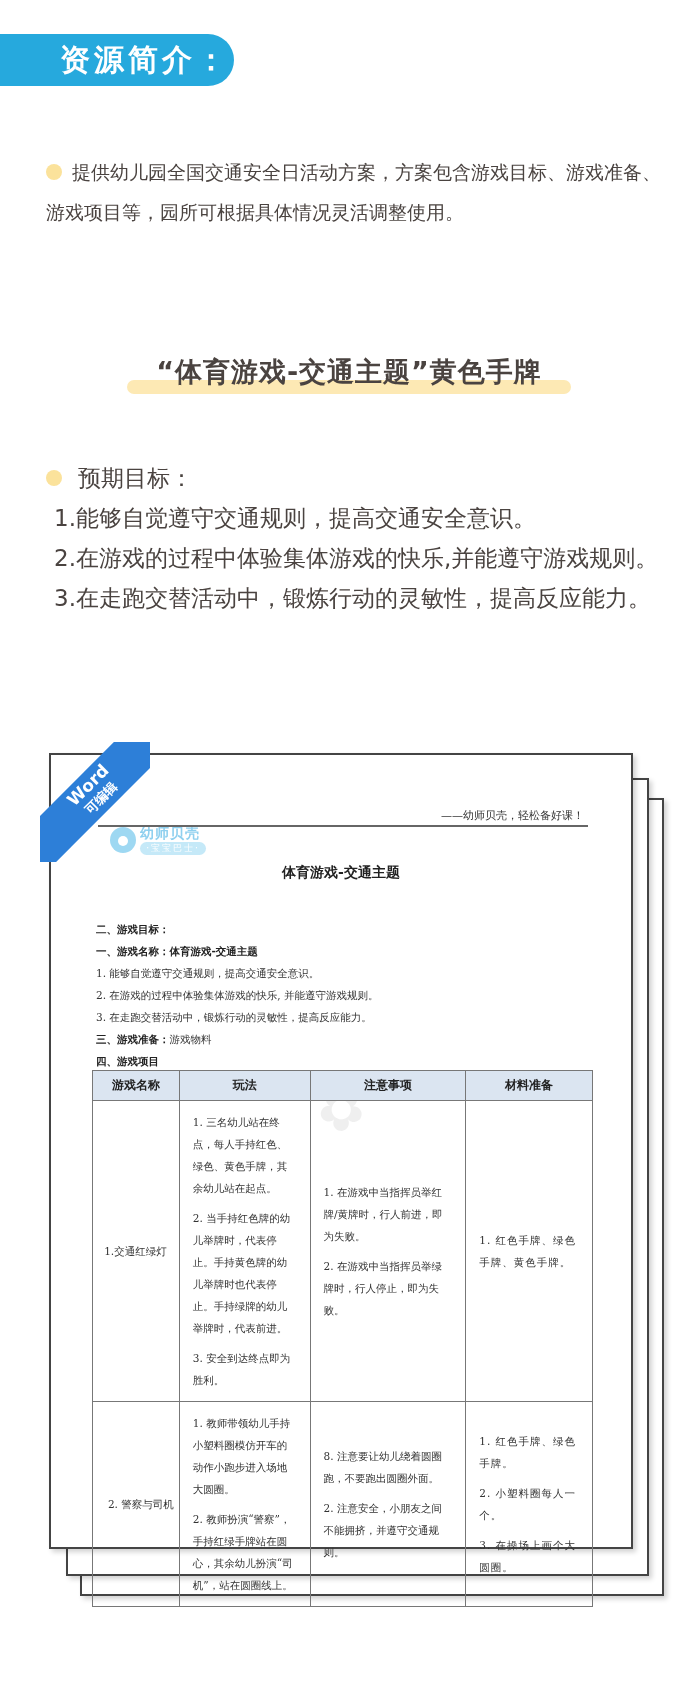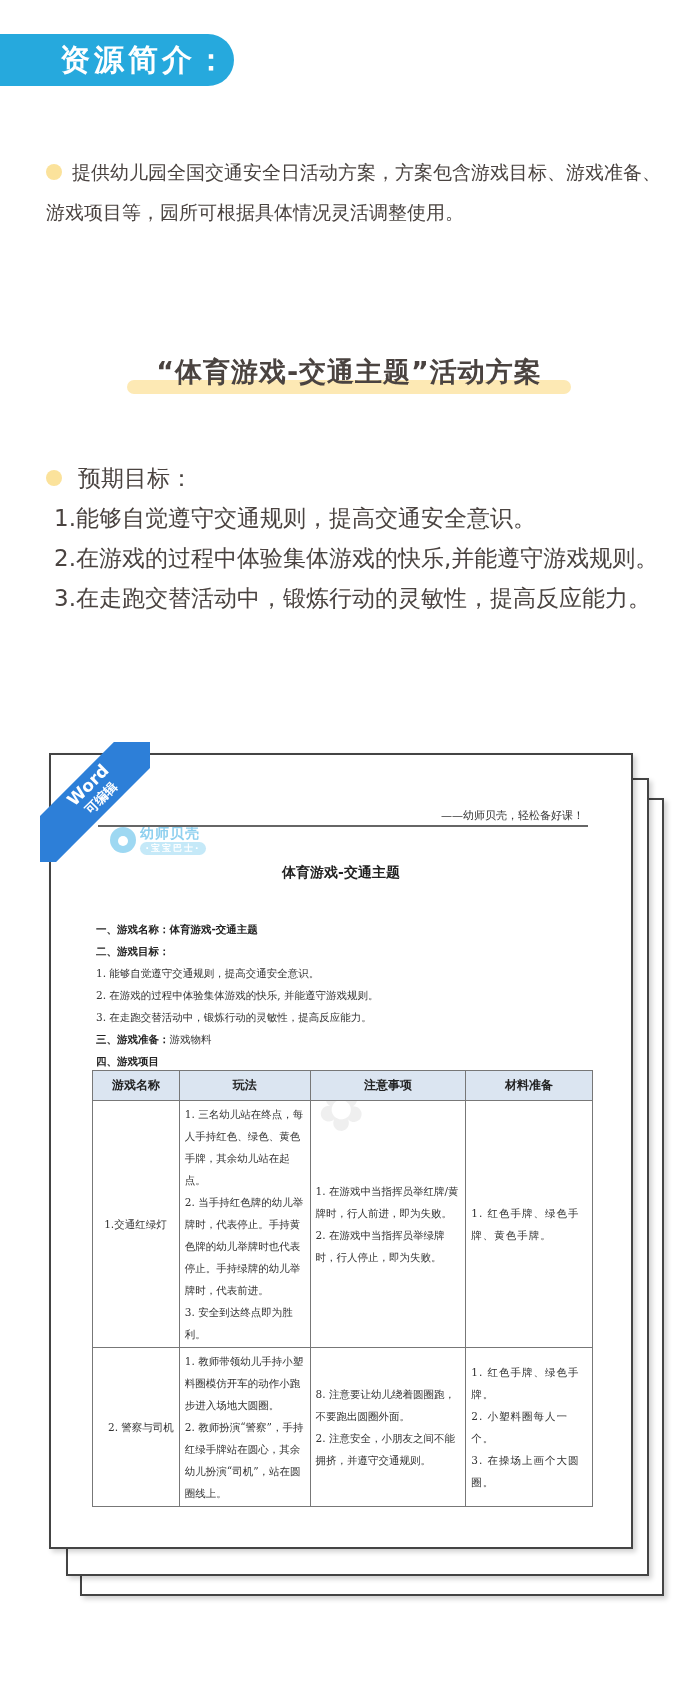"“体育游戏-交通主题”活动方案" div.activity-title { text: 活动方案 -> 黄色手牌 }
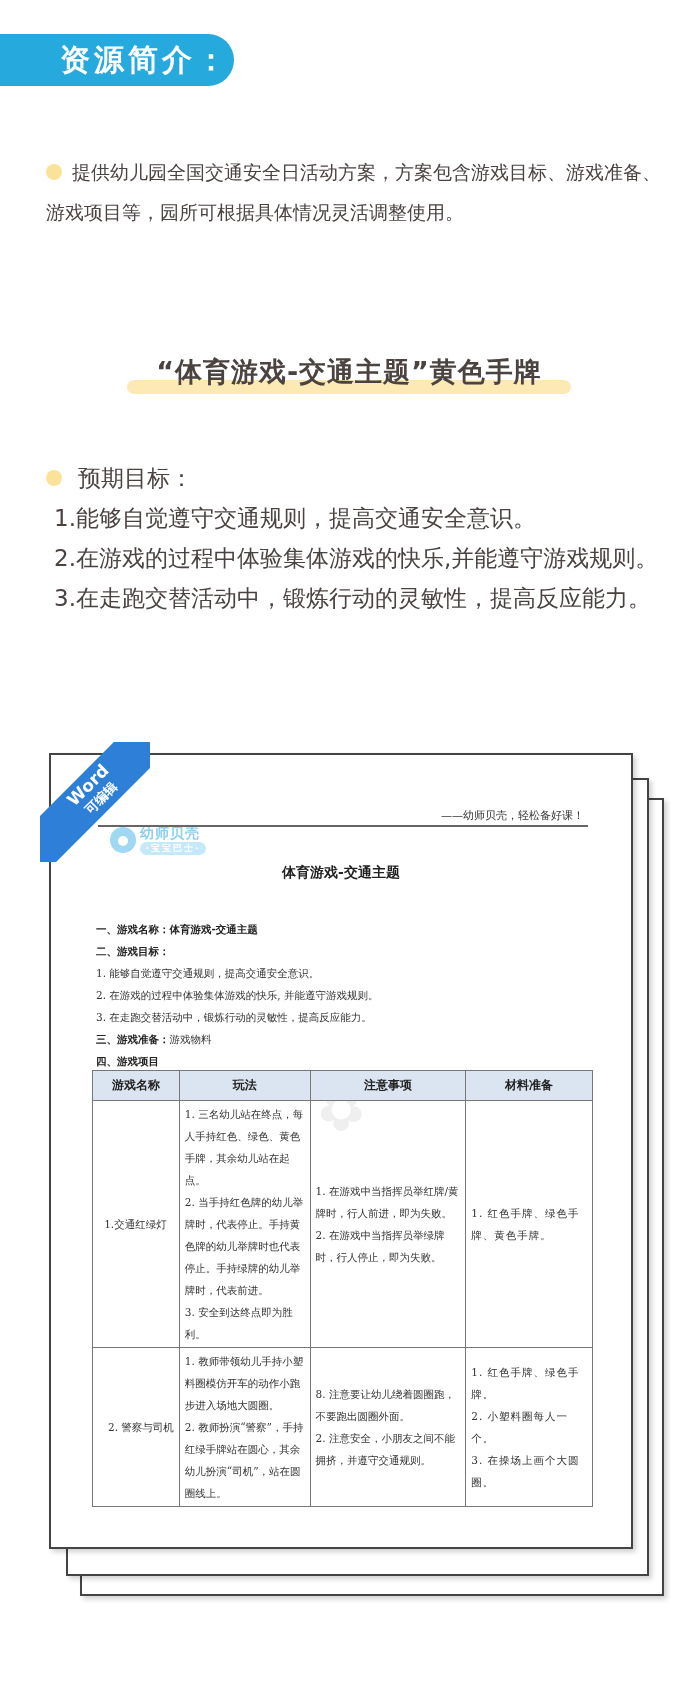"·宝宝巴士·" .logo-sub { font-weight: bold -> normal }
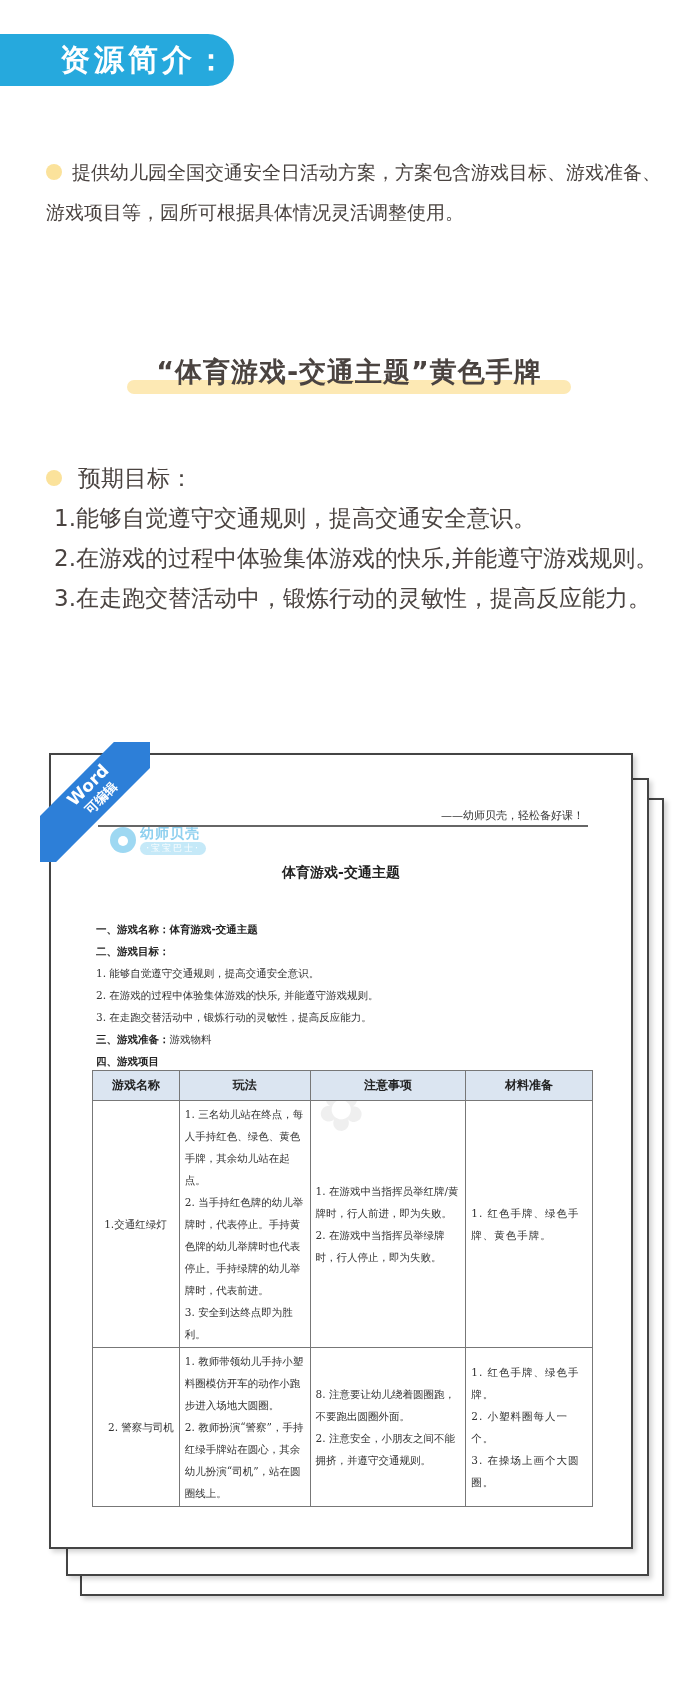"一、游戏名称：体育游戏-交通主题" div { order: before "二、游戏目标：" -> after "二、游戏目标：" }
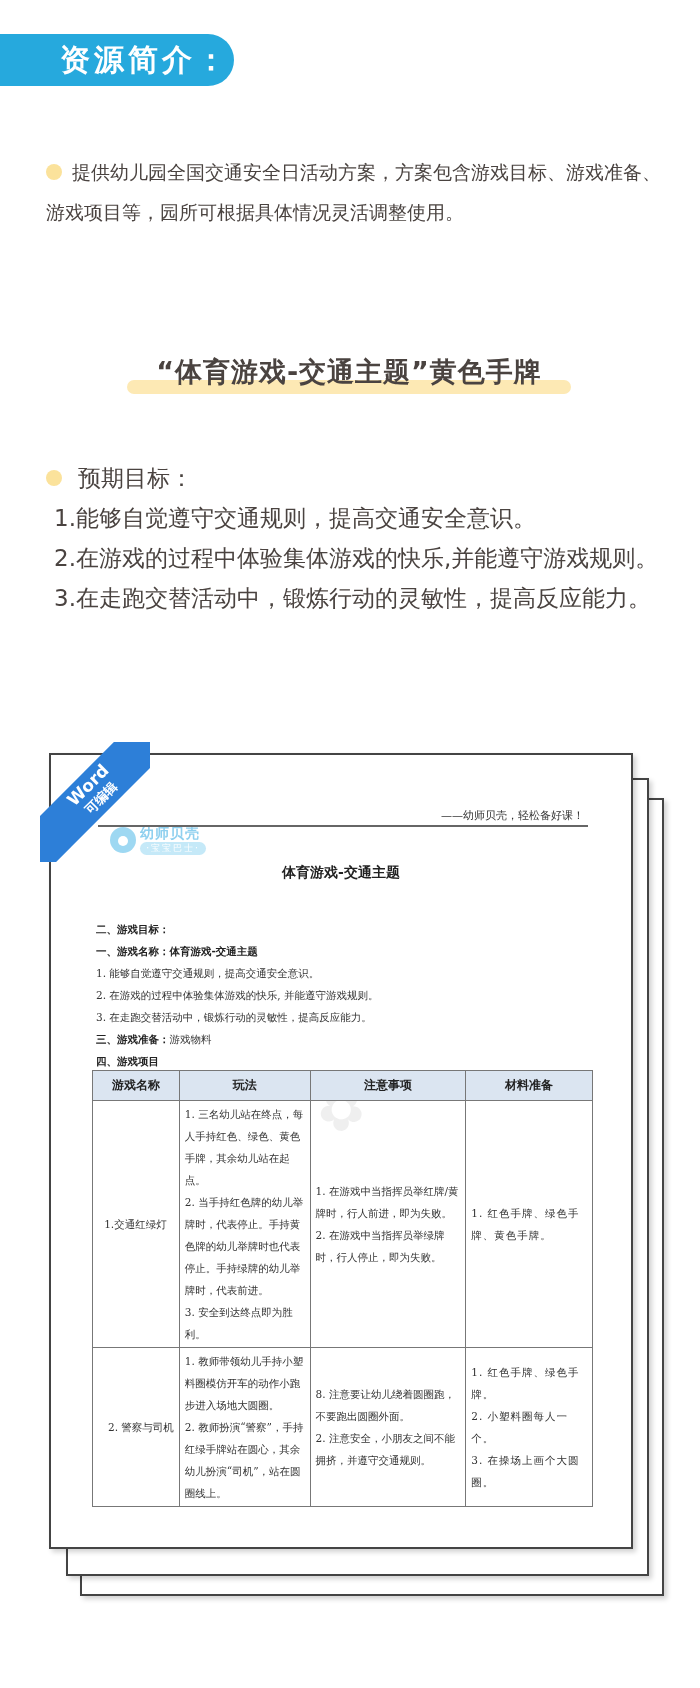"1. 三名幼儿站在终点，每人手持红色、绿色、黄色手牌，其余幼儿站在起点。" .tbl td p { margin: 0 -> 8px }
